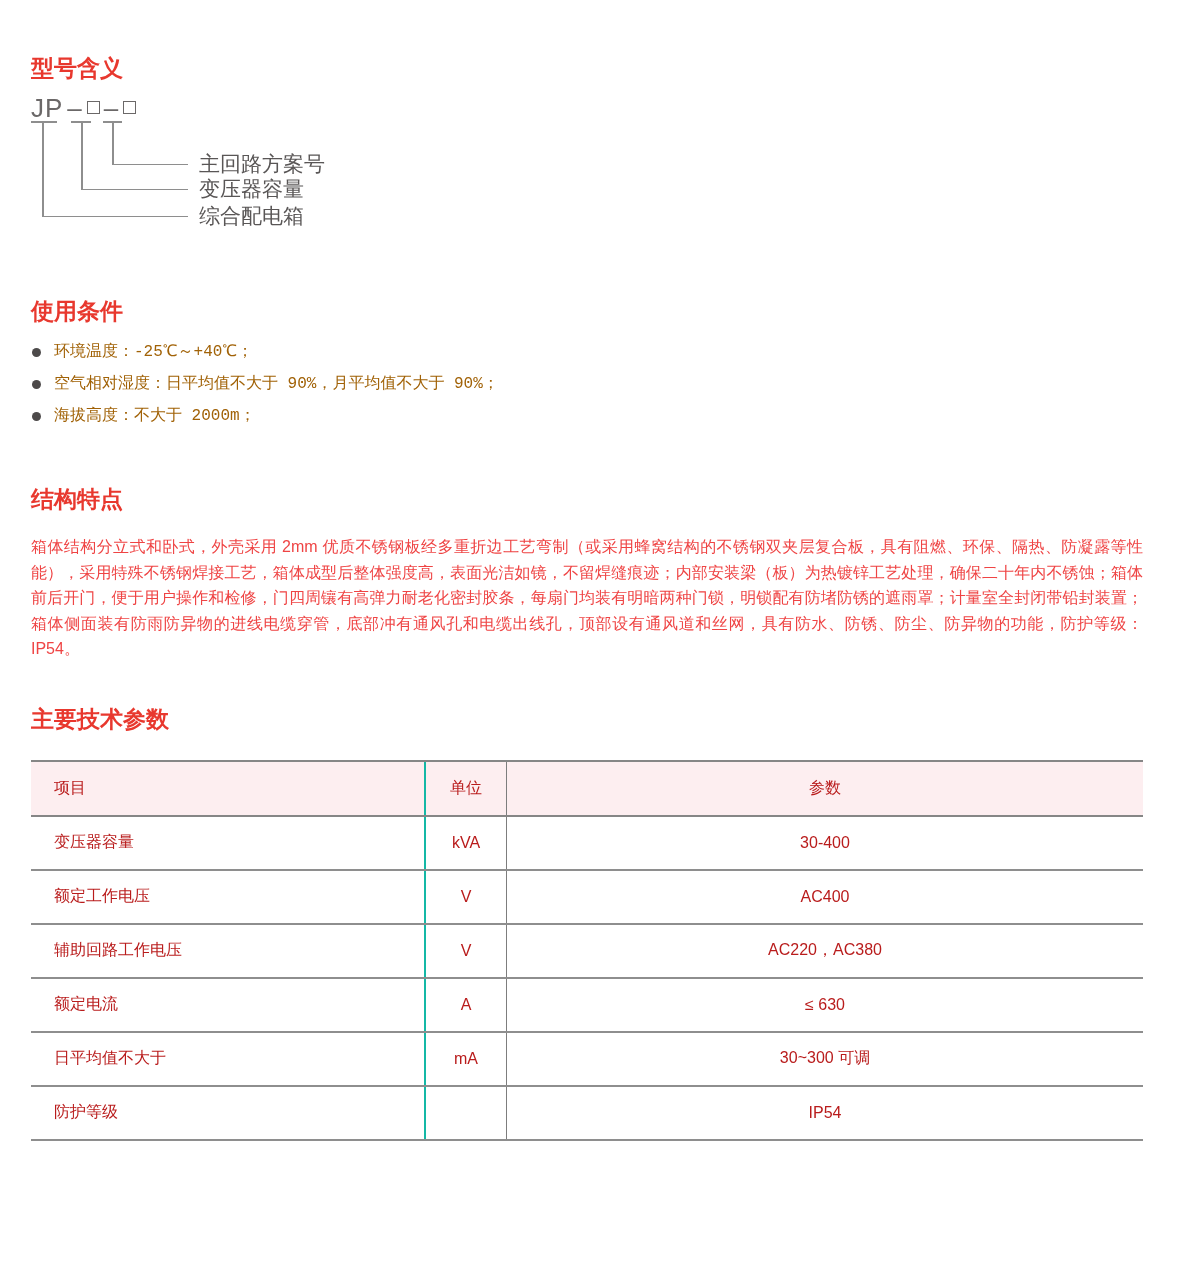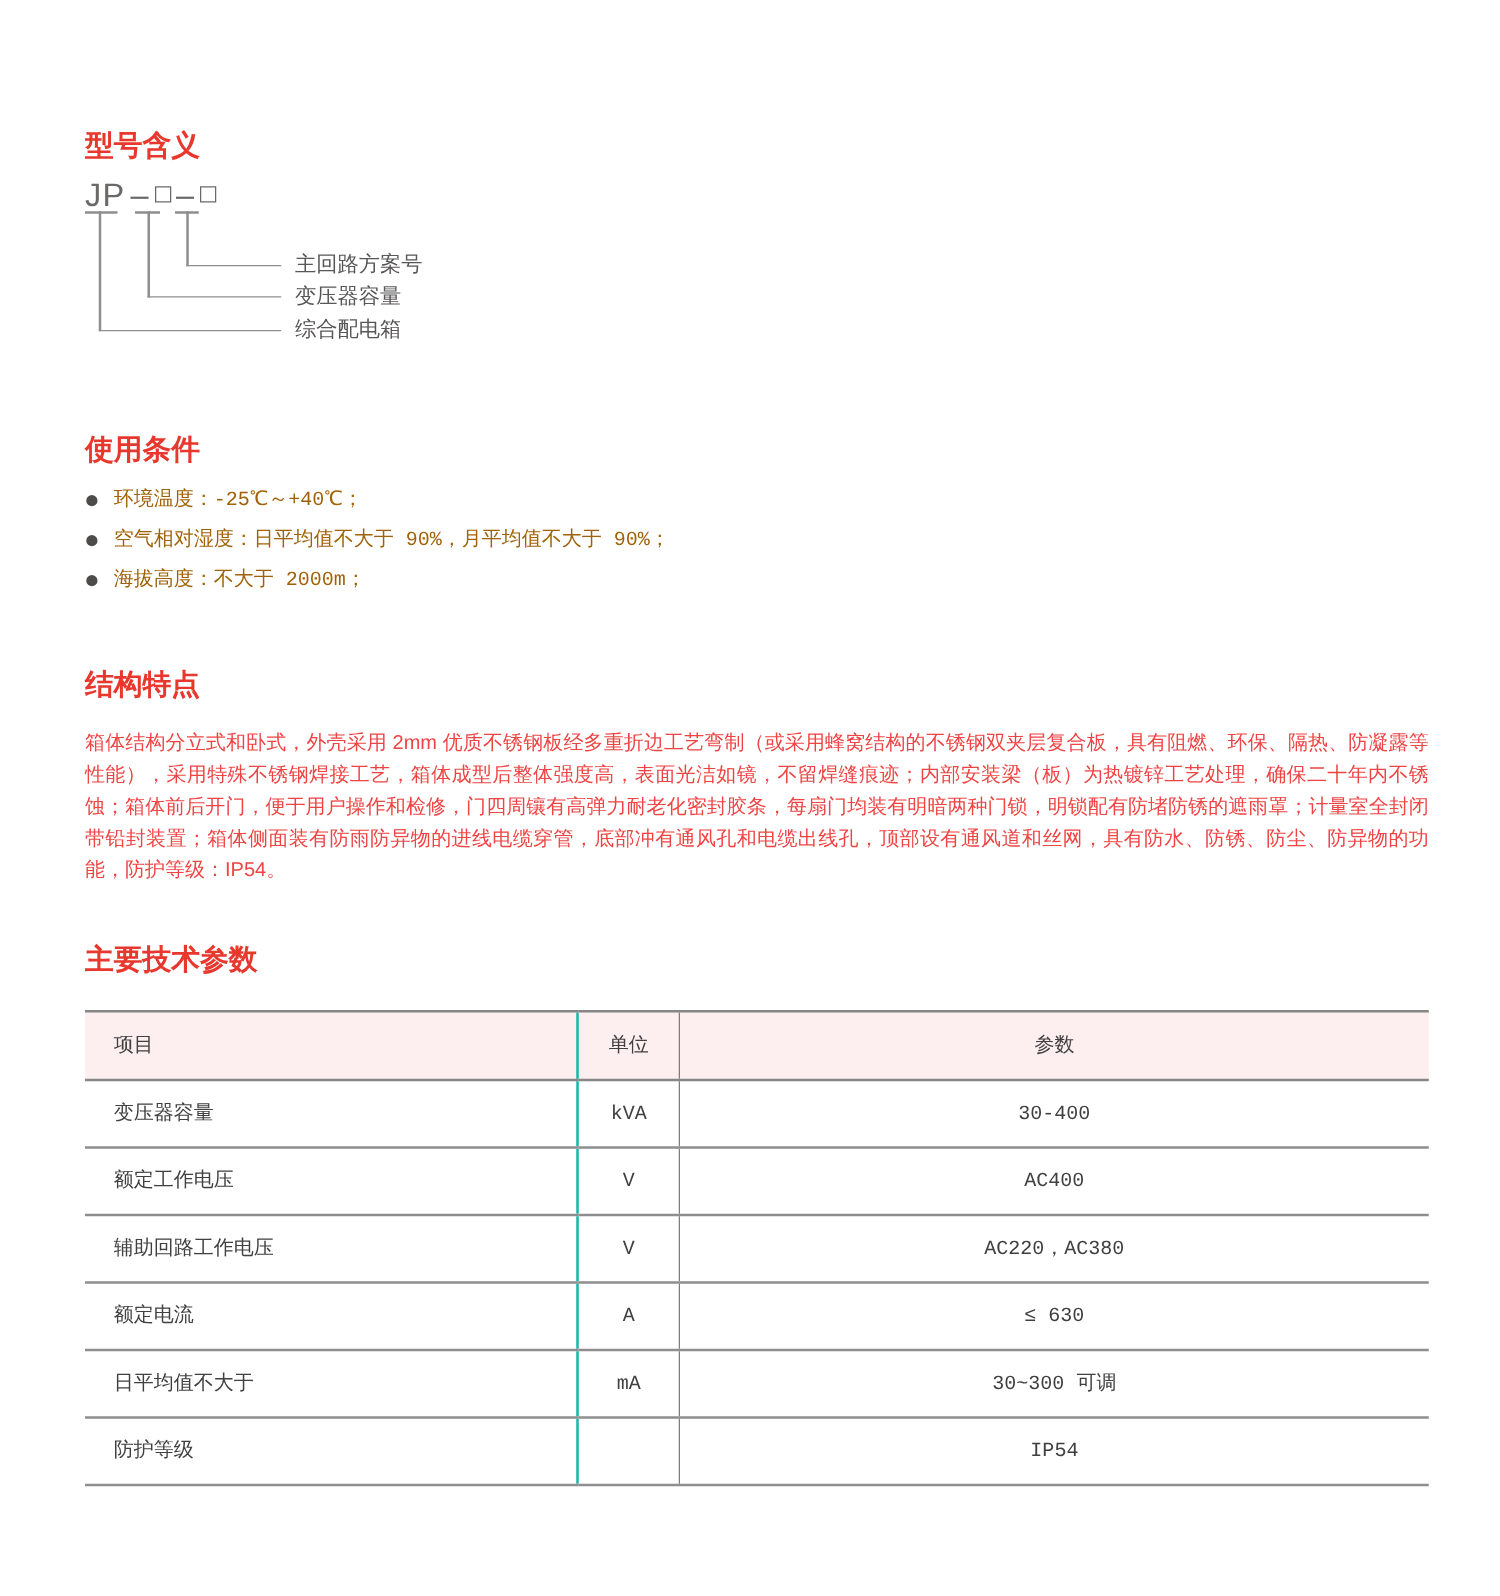"型号含义" .page { margin-top: 48px -> none; padding: 53px 57px 0 68px -> 53px 57px 0 31px }
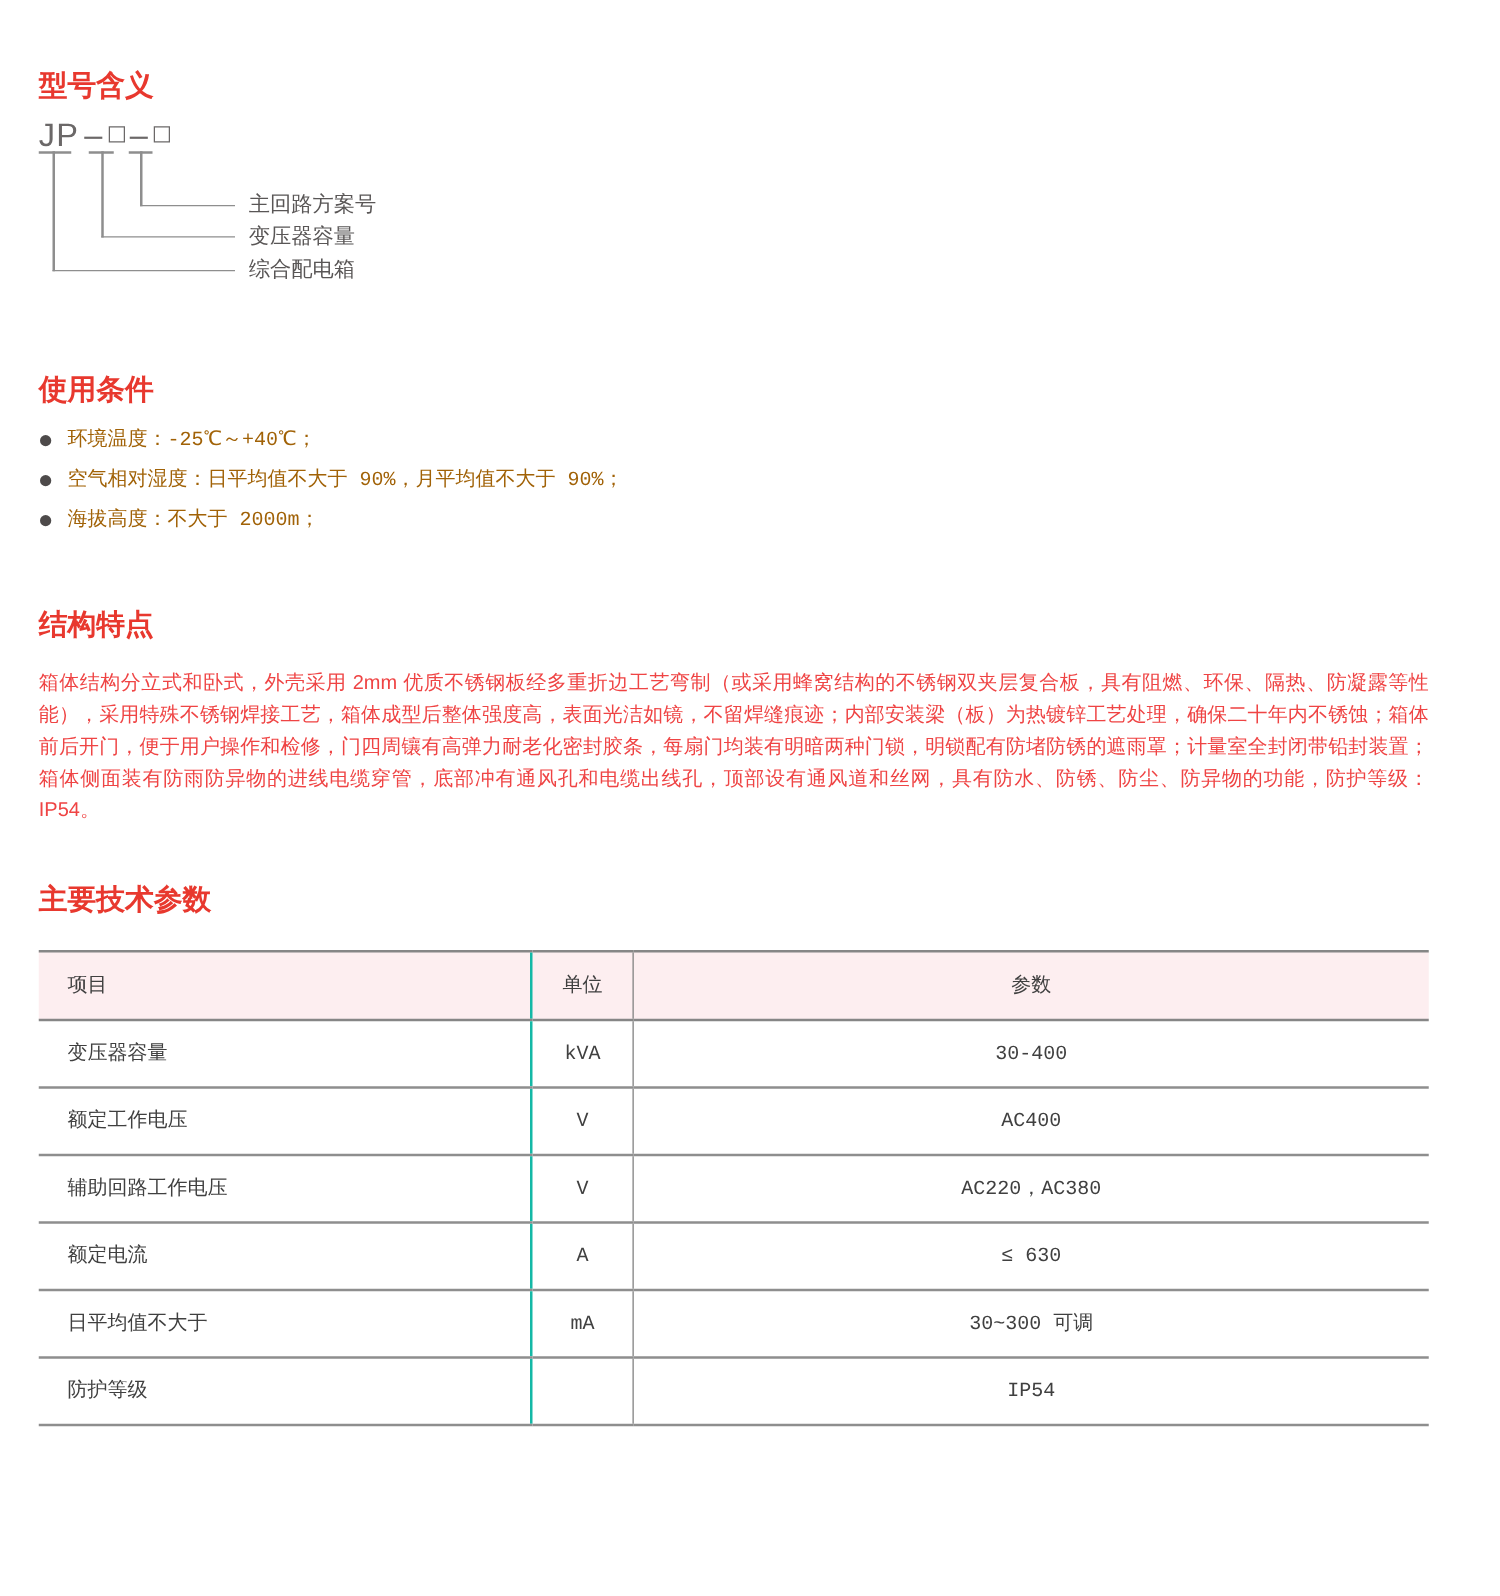"主回路方案号" .dlabel { font-size: 17px -> 21px }
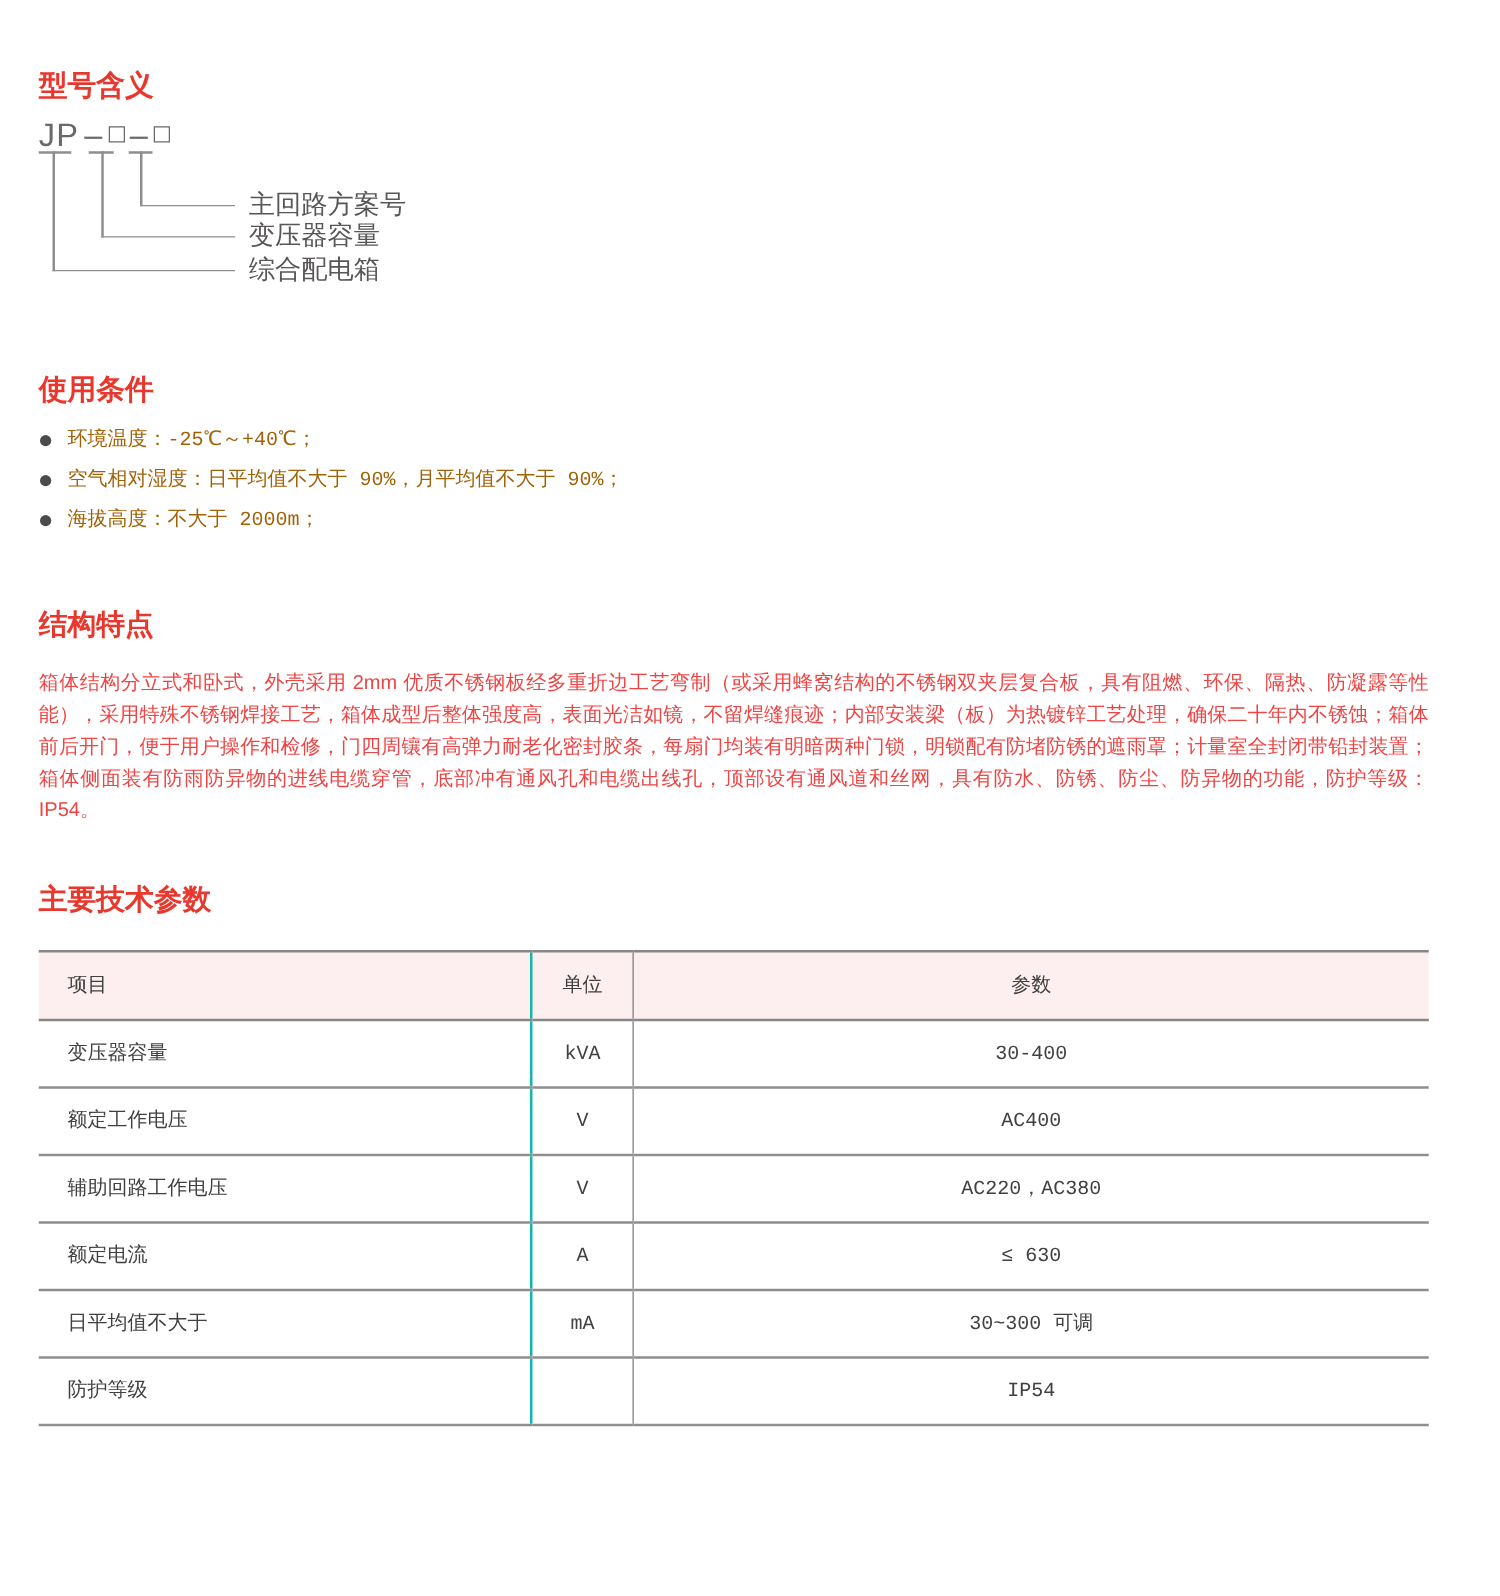"项目" table.params { color: #404040 -> #b91c1c; font-family: Liberation Mono, monospace -> none }
